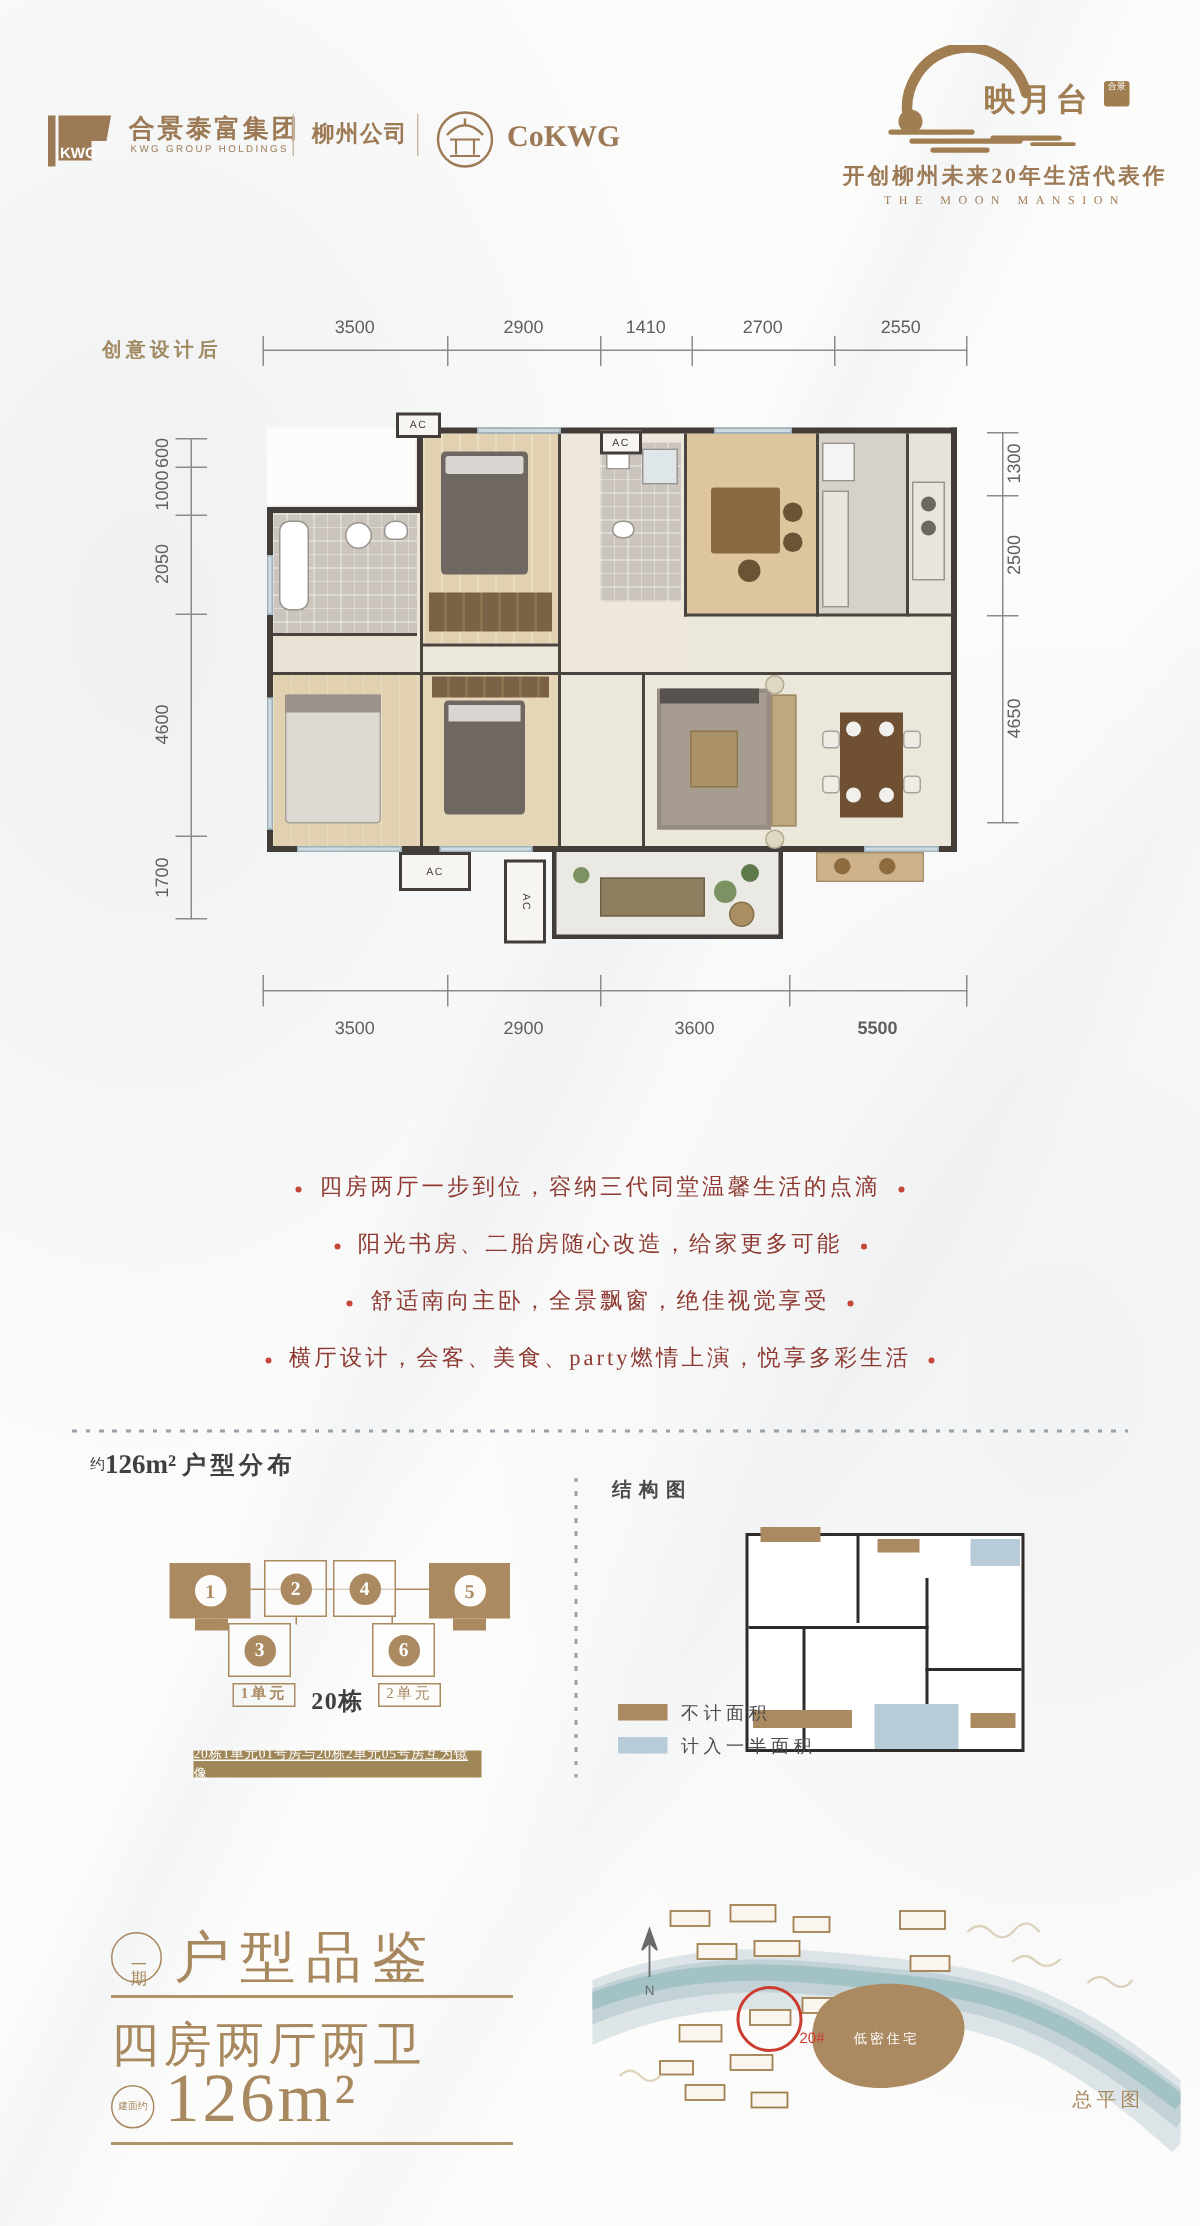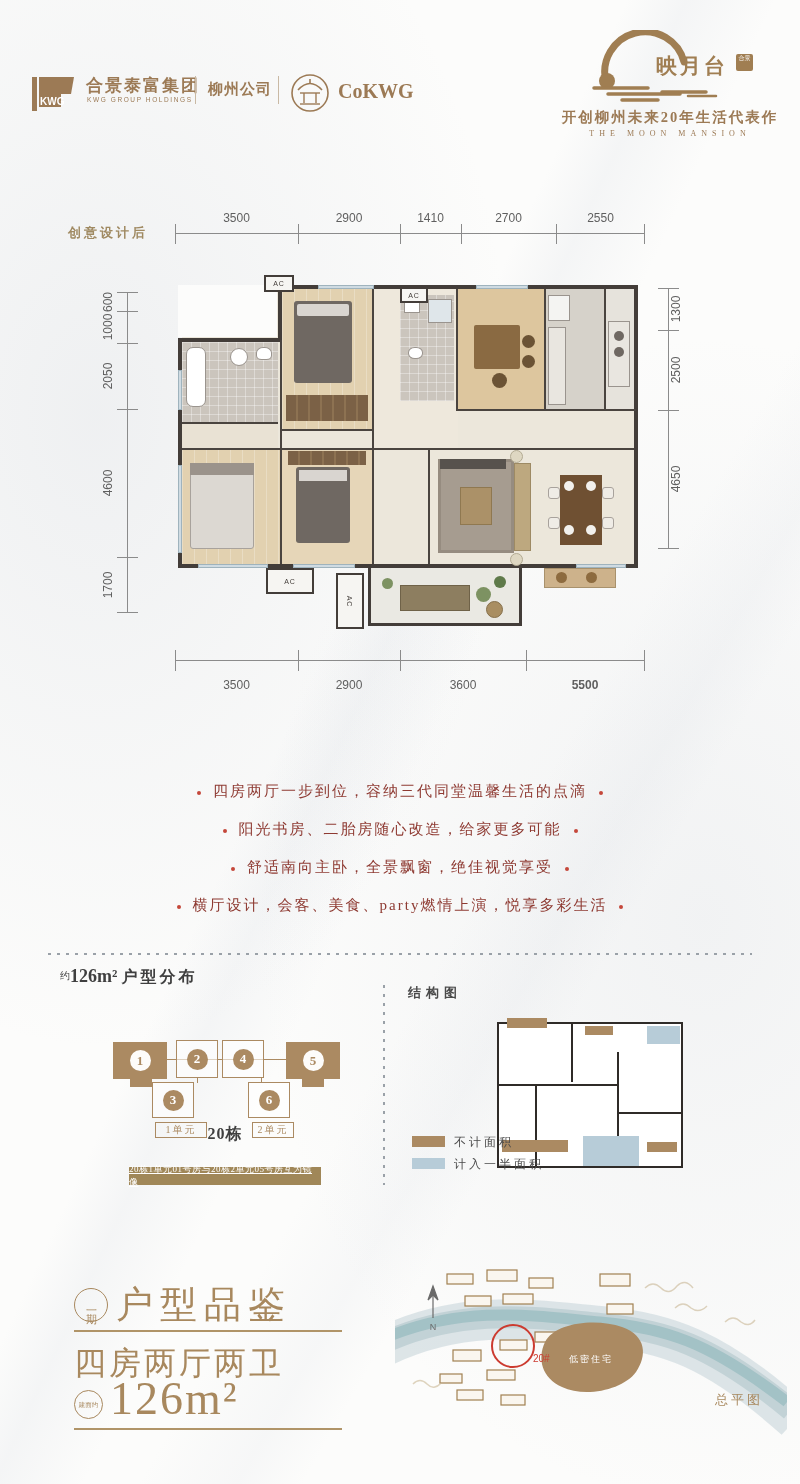"1单元" div.ubox { font-weight: none -> bold; width: 52px -> 42px }
